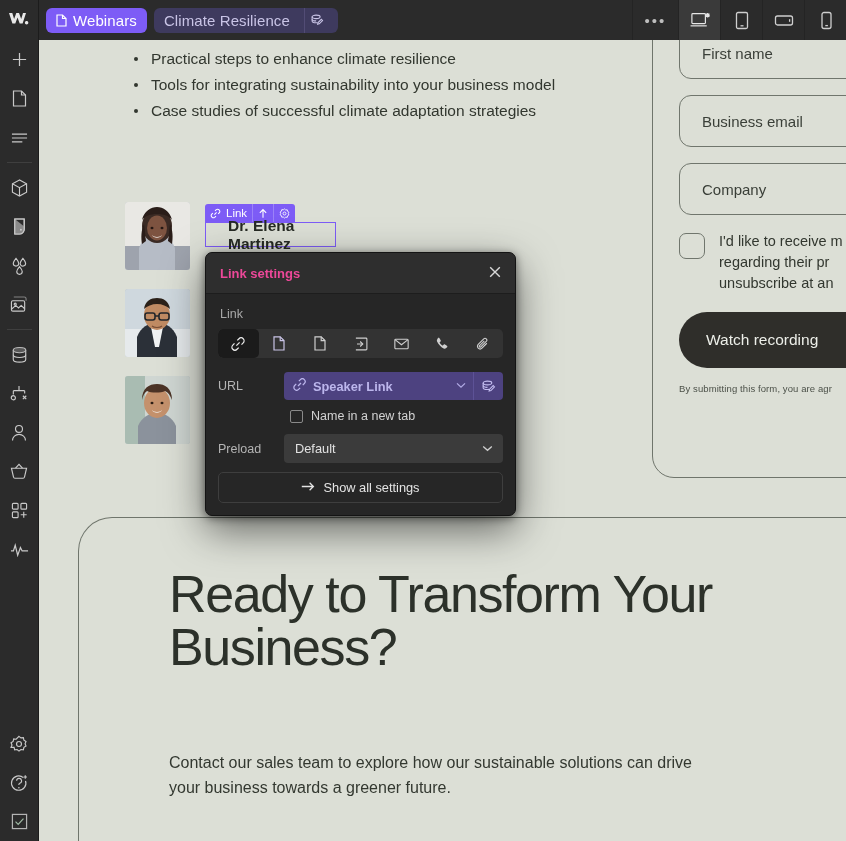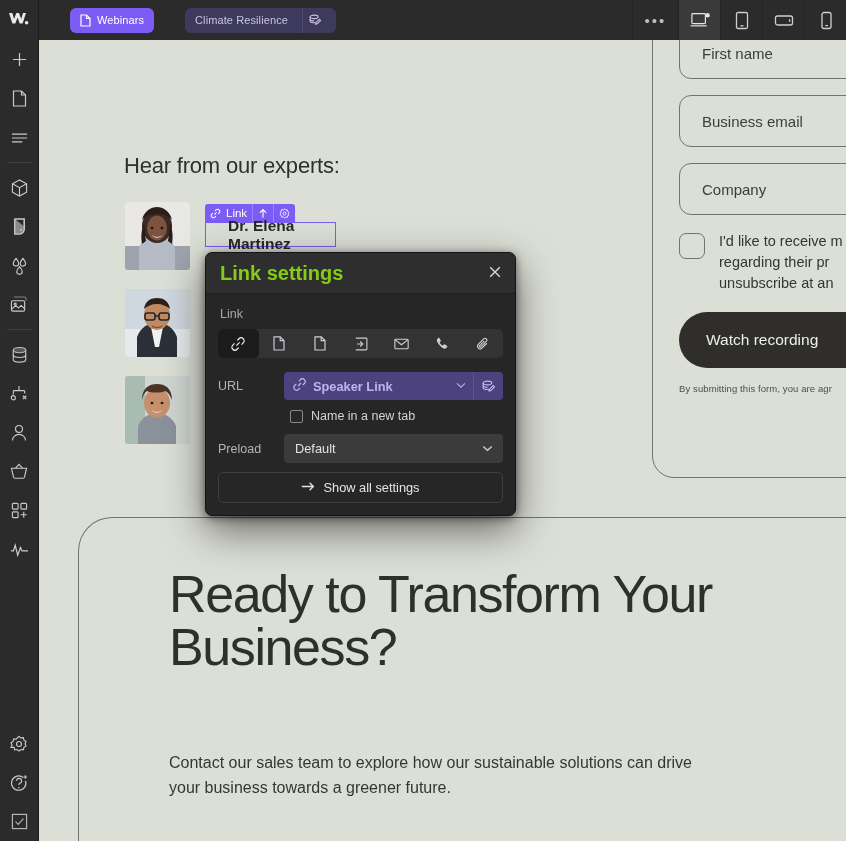"Webinars" .tab { font-size: 11px -> 15px; margin-left: 24px -> none }
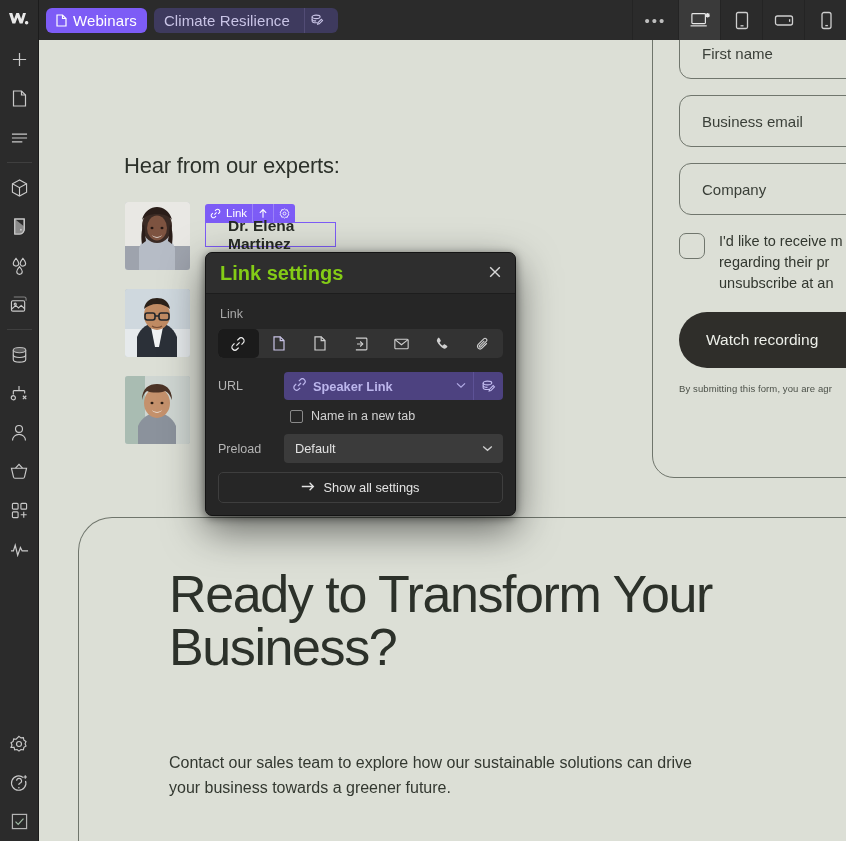"Practical steps to enhance climate" ul.bullets { html: none -> <ul> <li>Practical steps to enhance climate resilience</li> <li>Tools for integrating sustainability into your business model</li> <li>Case studies of successful climate adaptation strategies</li> </ul> }
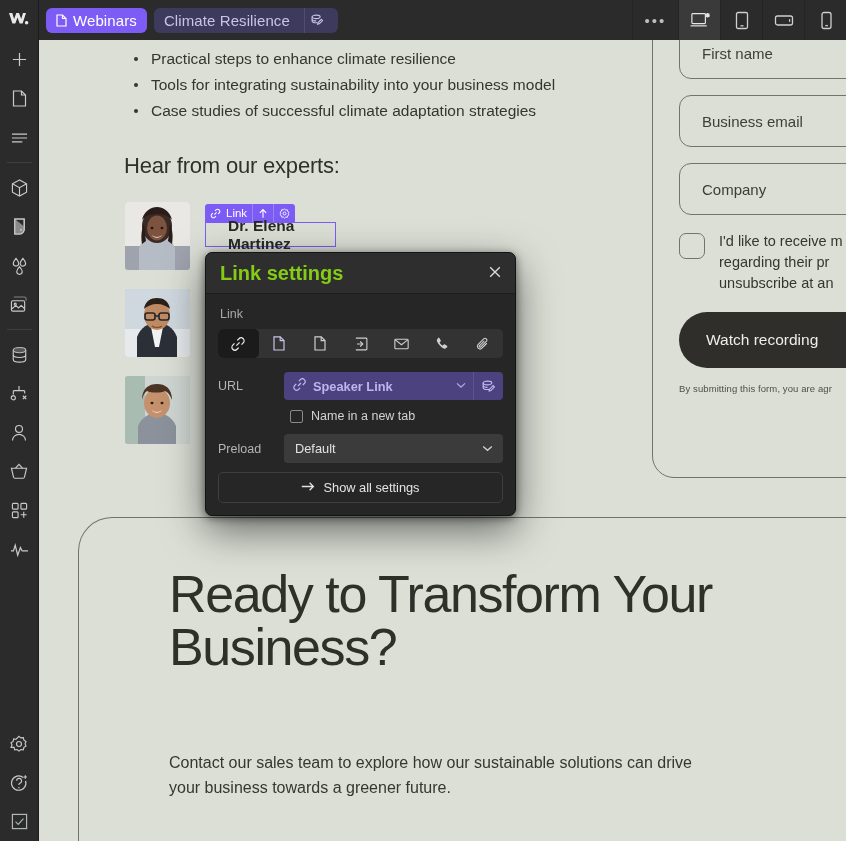"Hear from our experts:" div.experts-title { html: <div>Hear from our experts:</div> -> none }
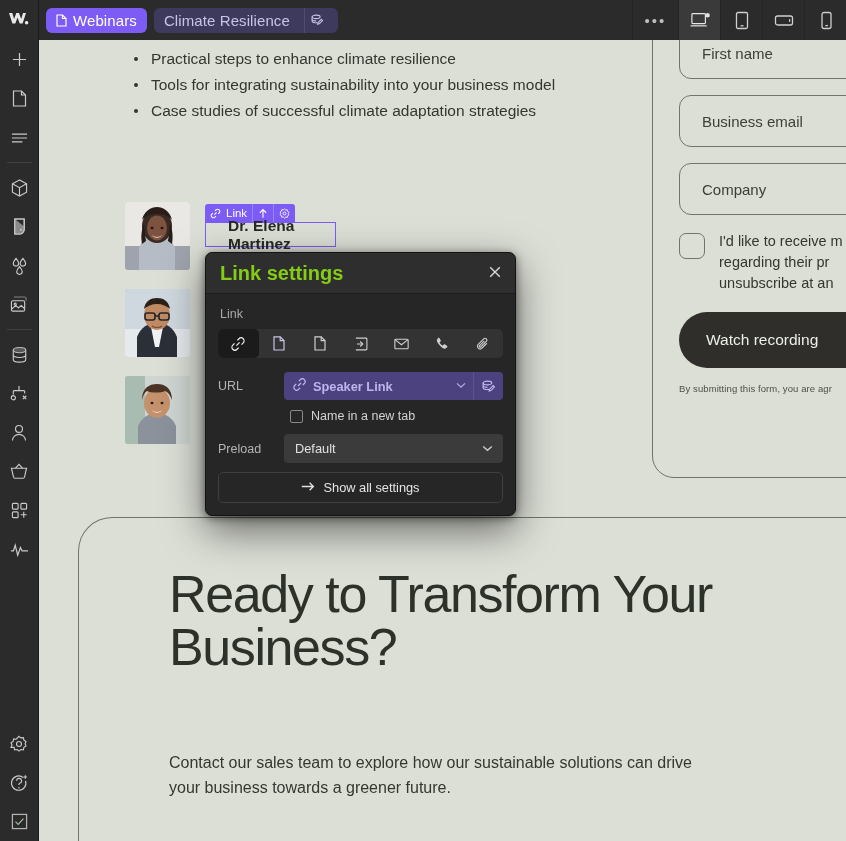"Link settings" .dlg-title { color: #84cc16 -> #ec4899; font-size: 20px -> 13px }
